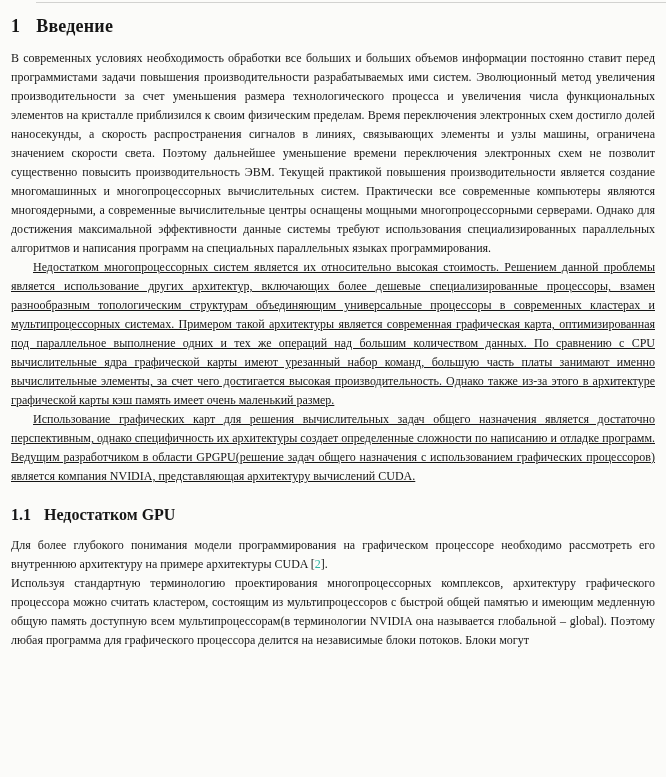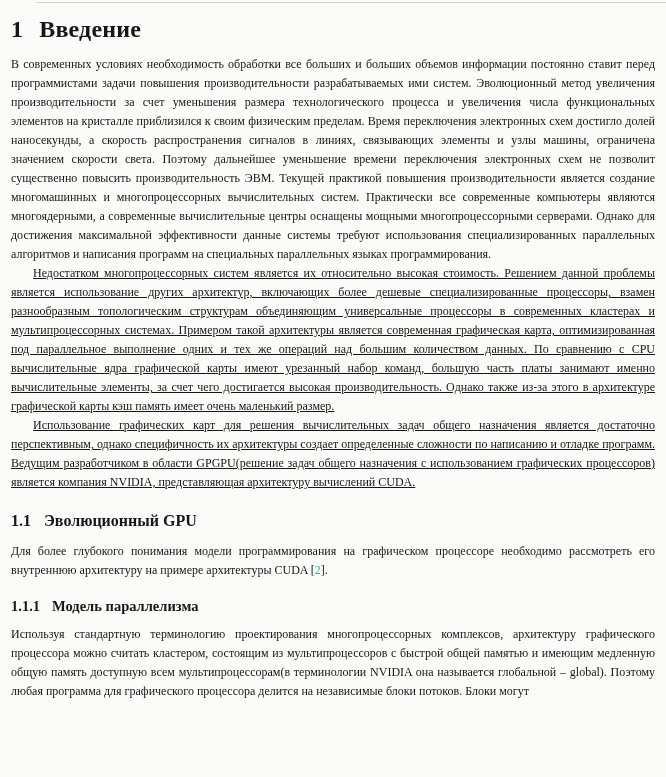"1 Введение" h1.sec { font-size: 24px -> 18px }
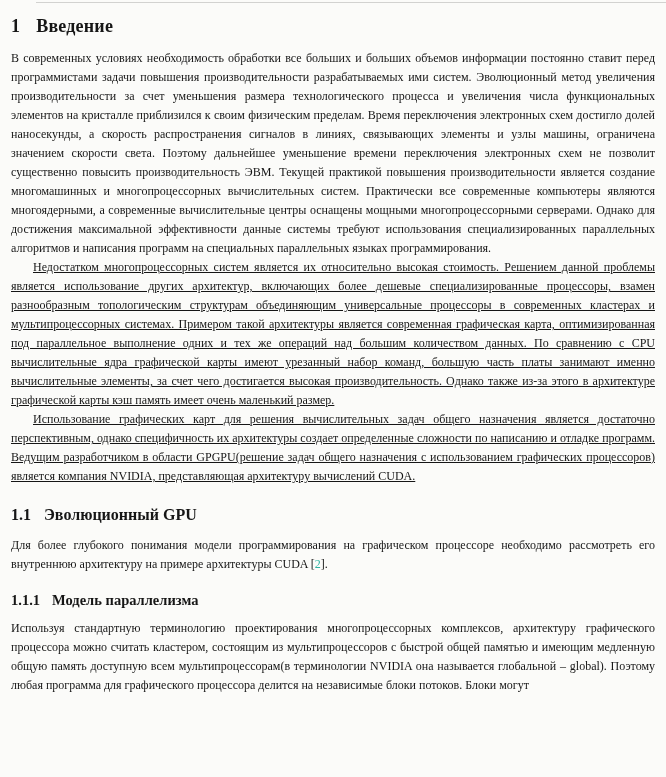"Эволюционный GPU" span { text: Эволюционный -> Недостатком }
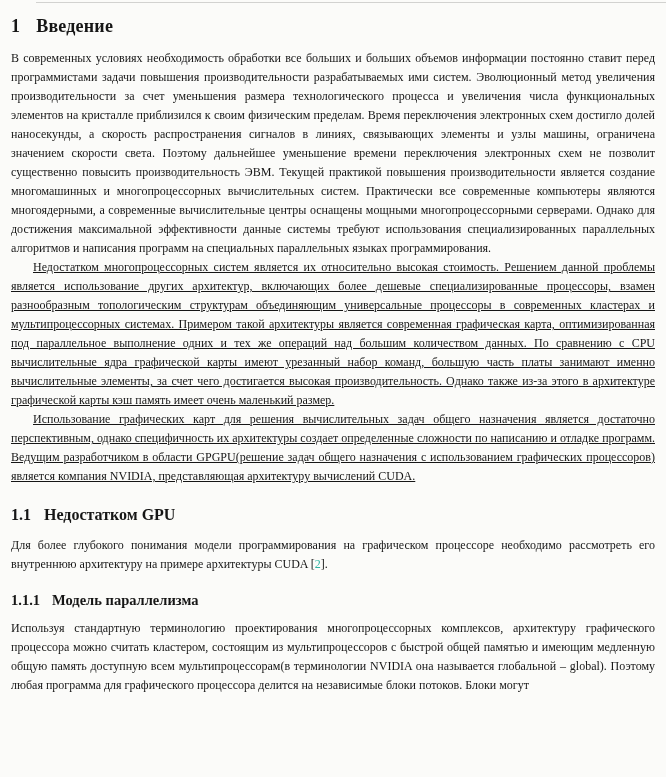"1.1.1 Модель параллелизма" h3.subsubsec { html: <h3> <span>1.1.1</span><span>Модель параллелизма</span> </h3> -> none }
